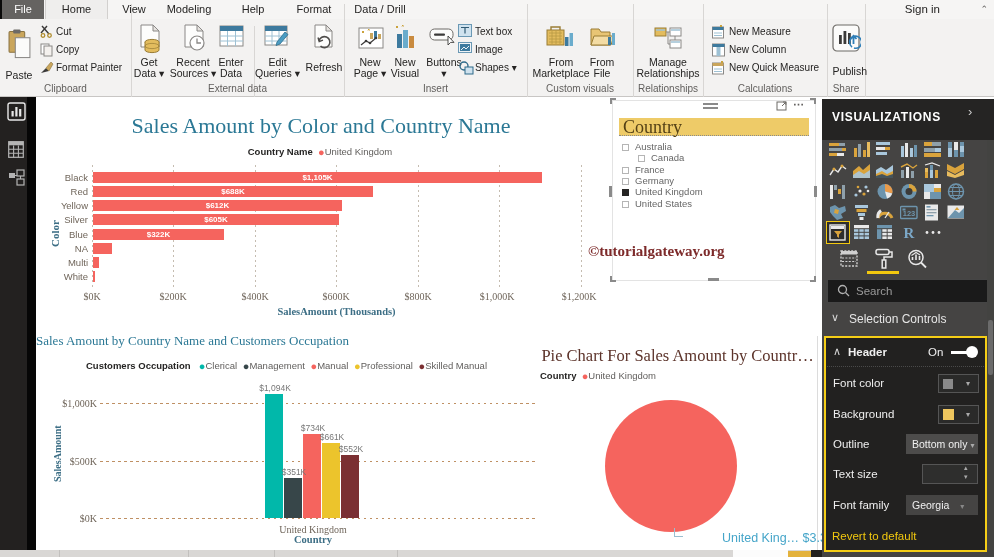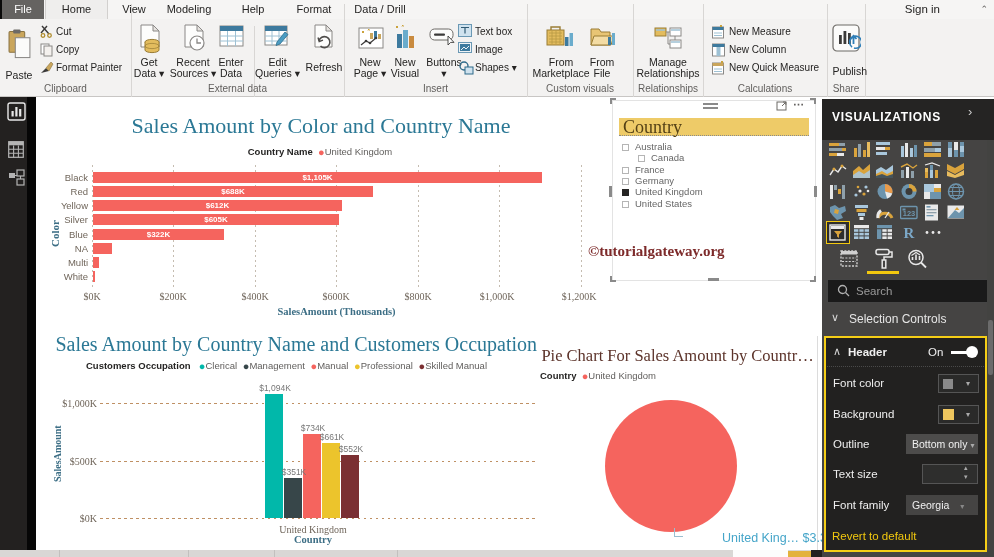"Sales Amount by Country Name" div.abs { font-size: 20px -> 13px; text-align: right -> left }
